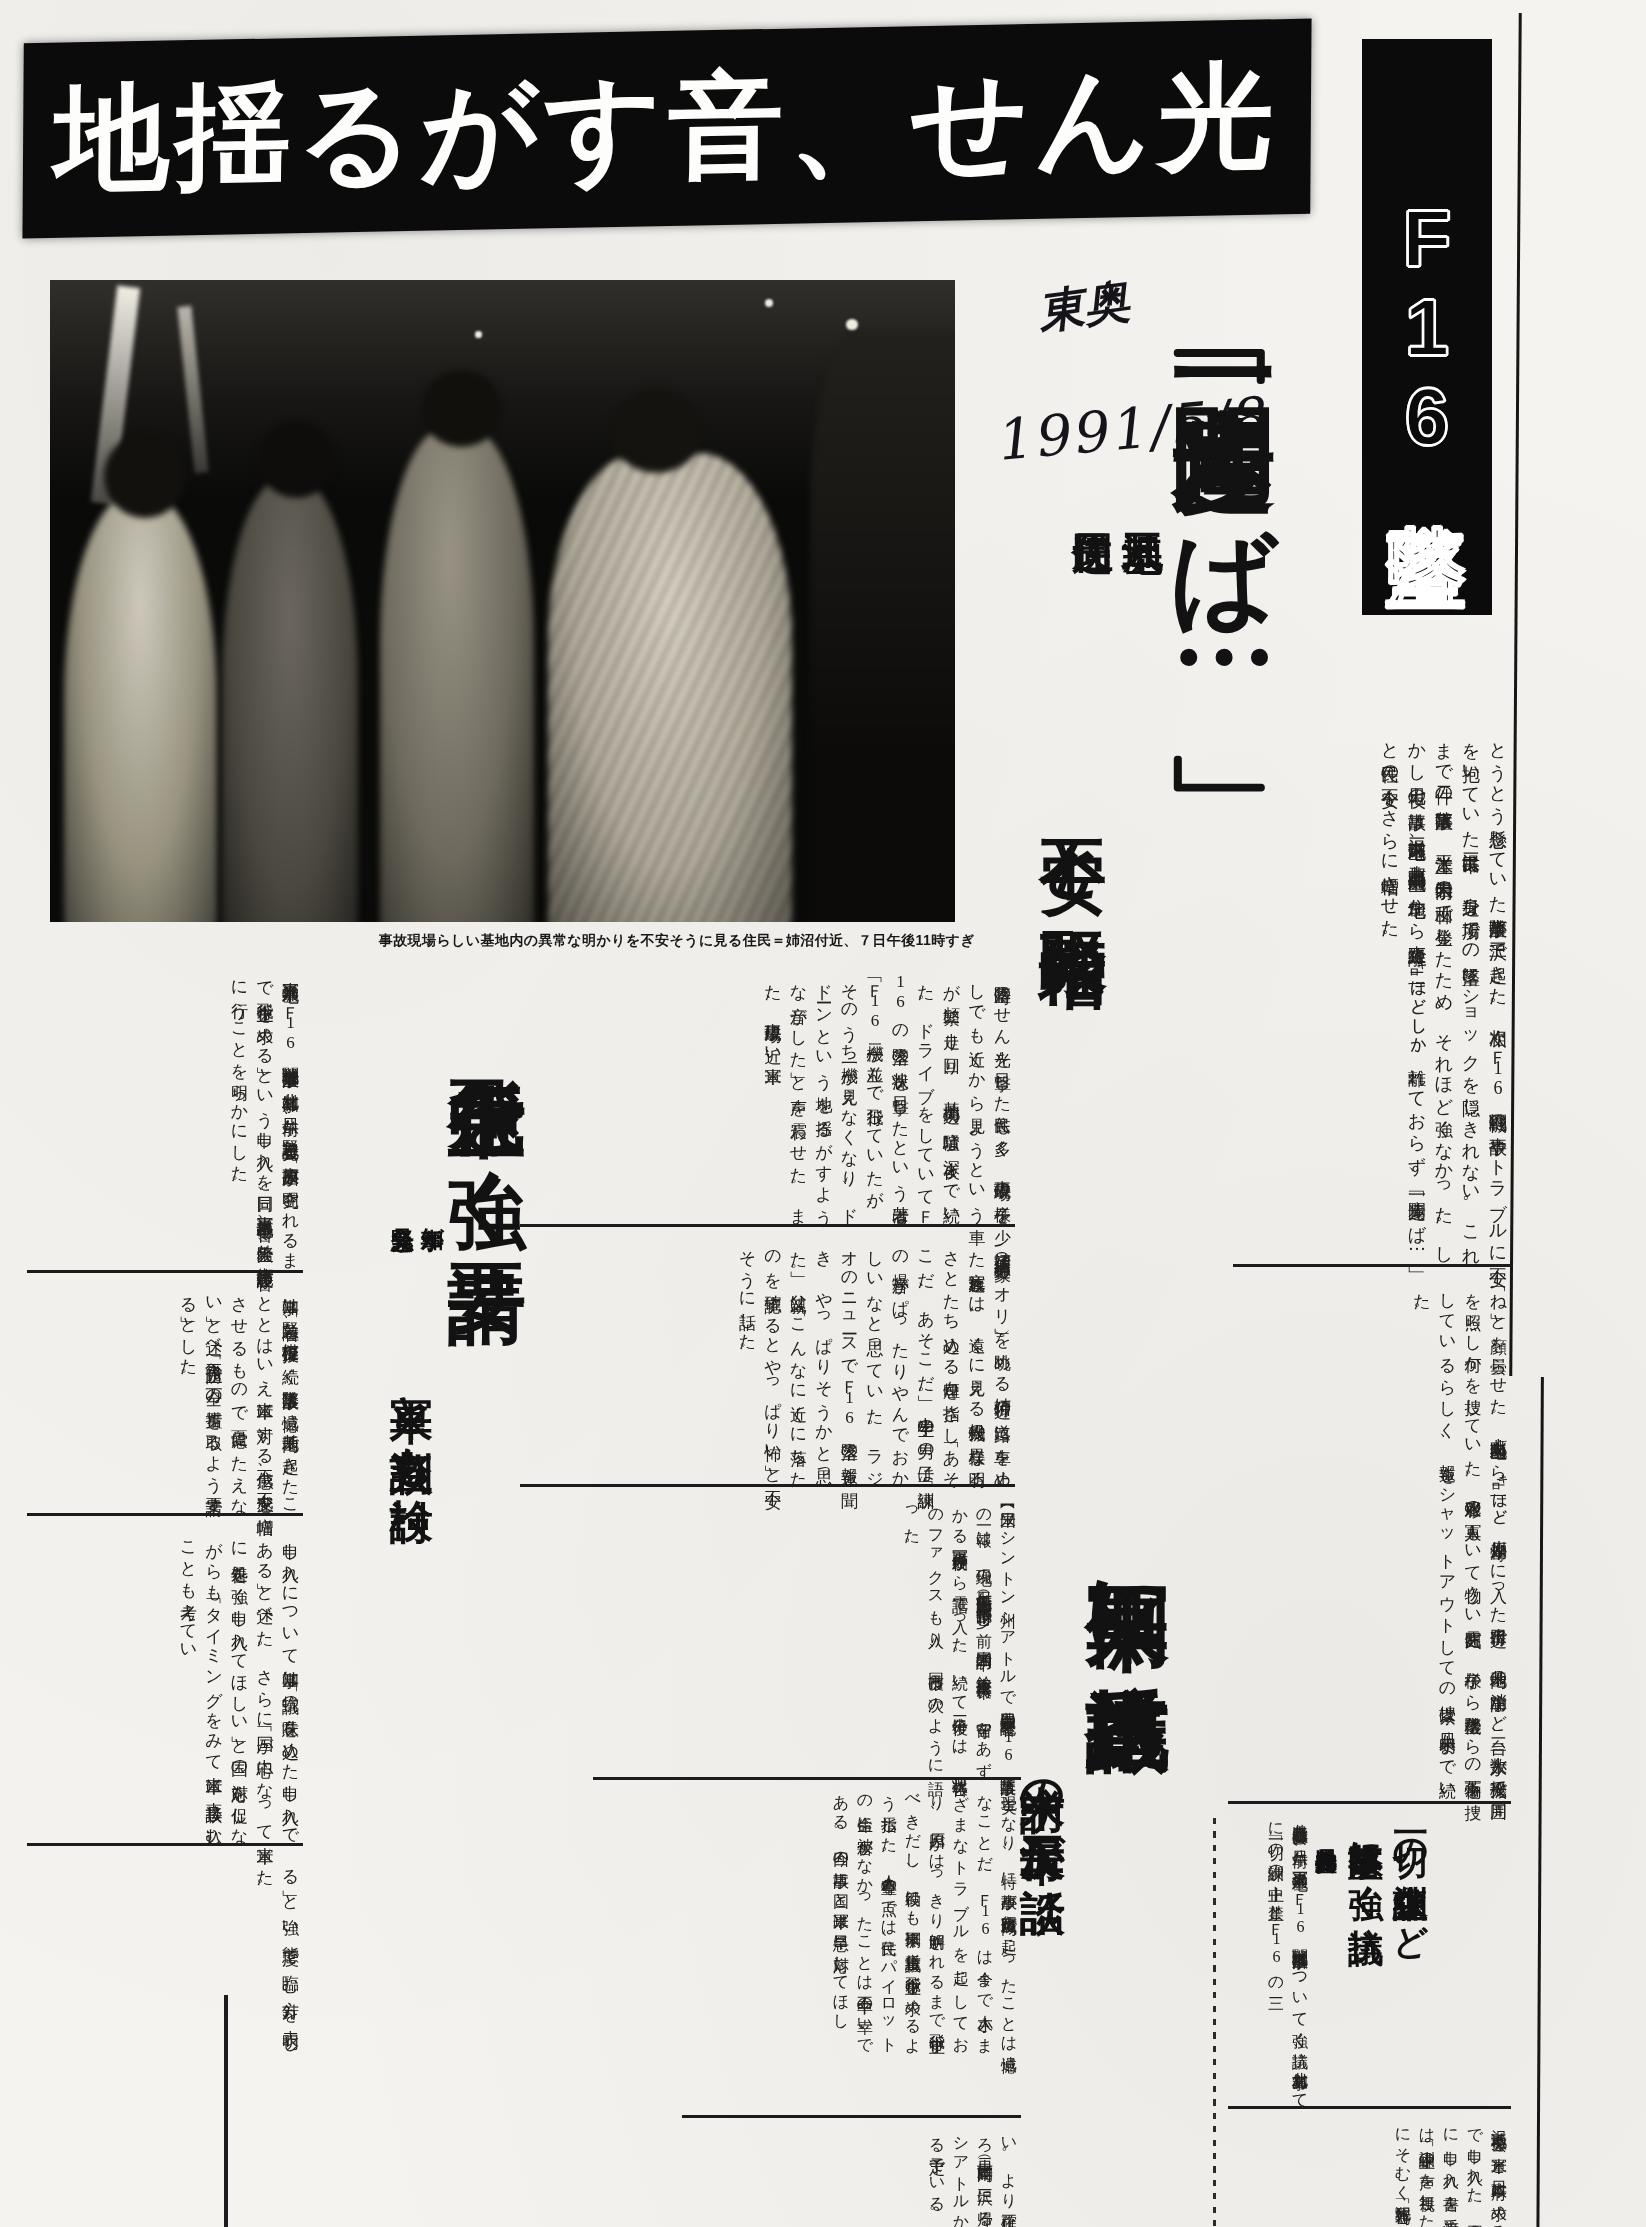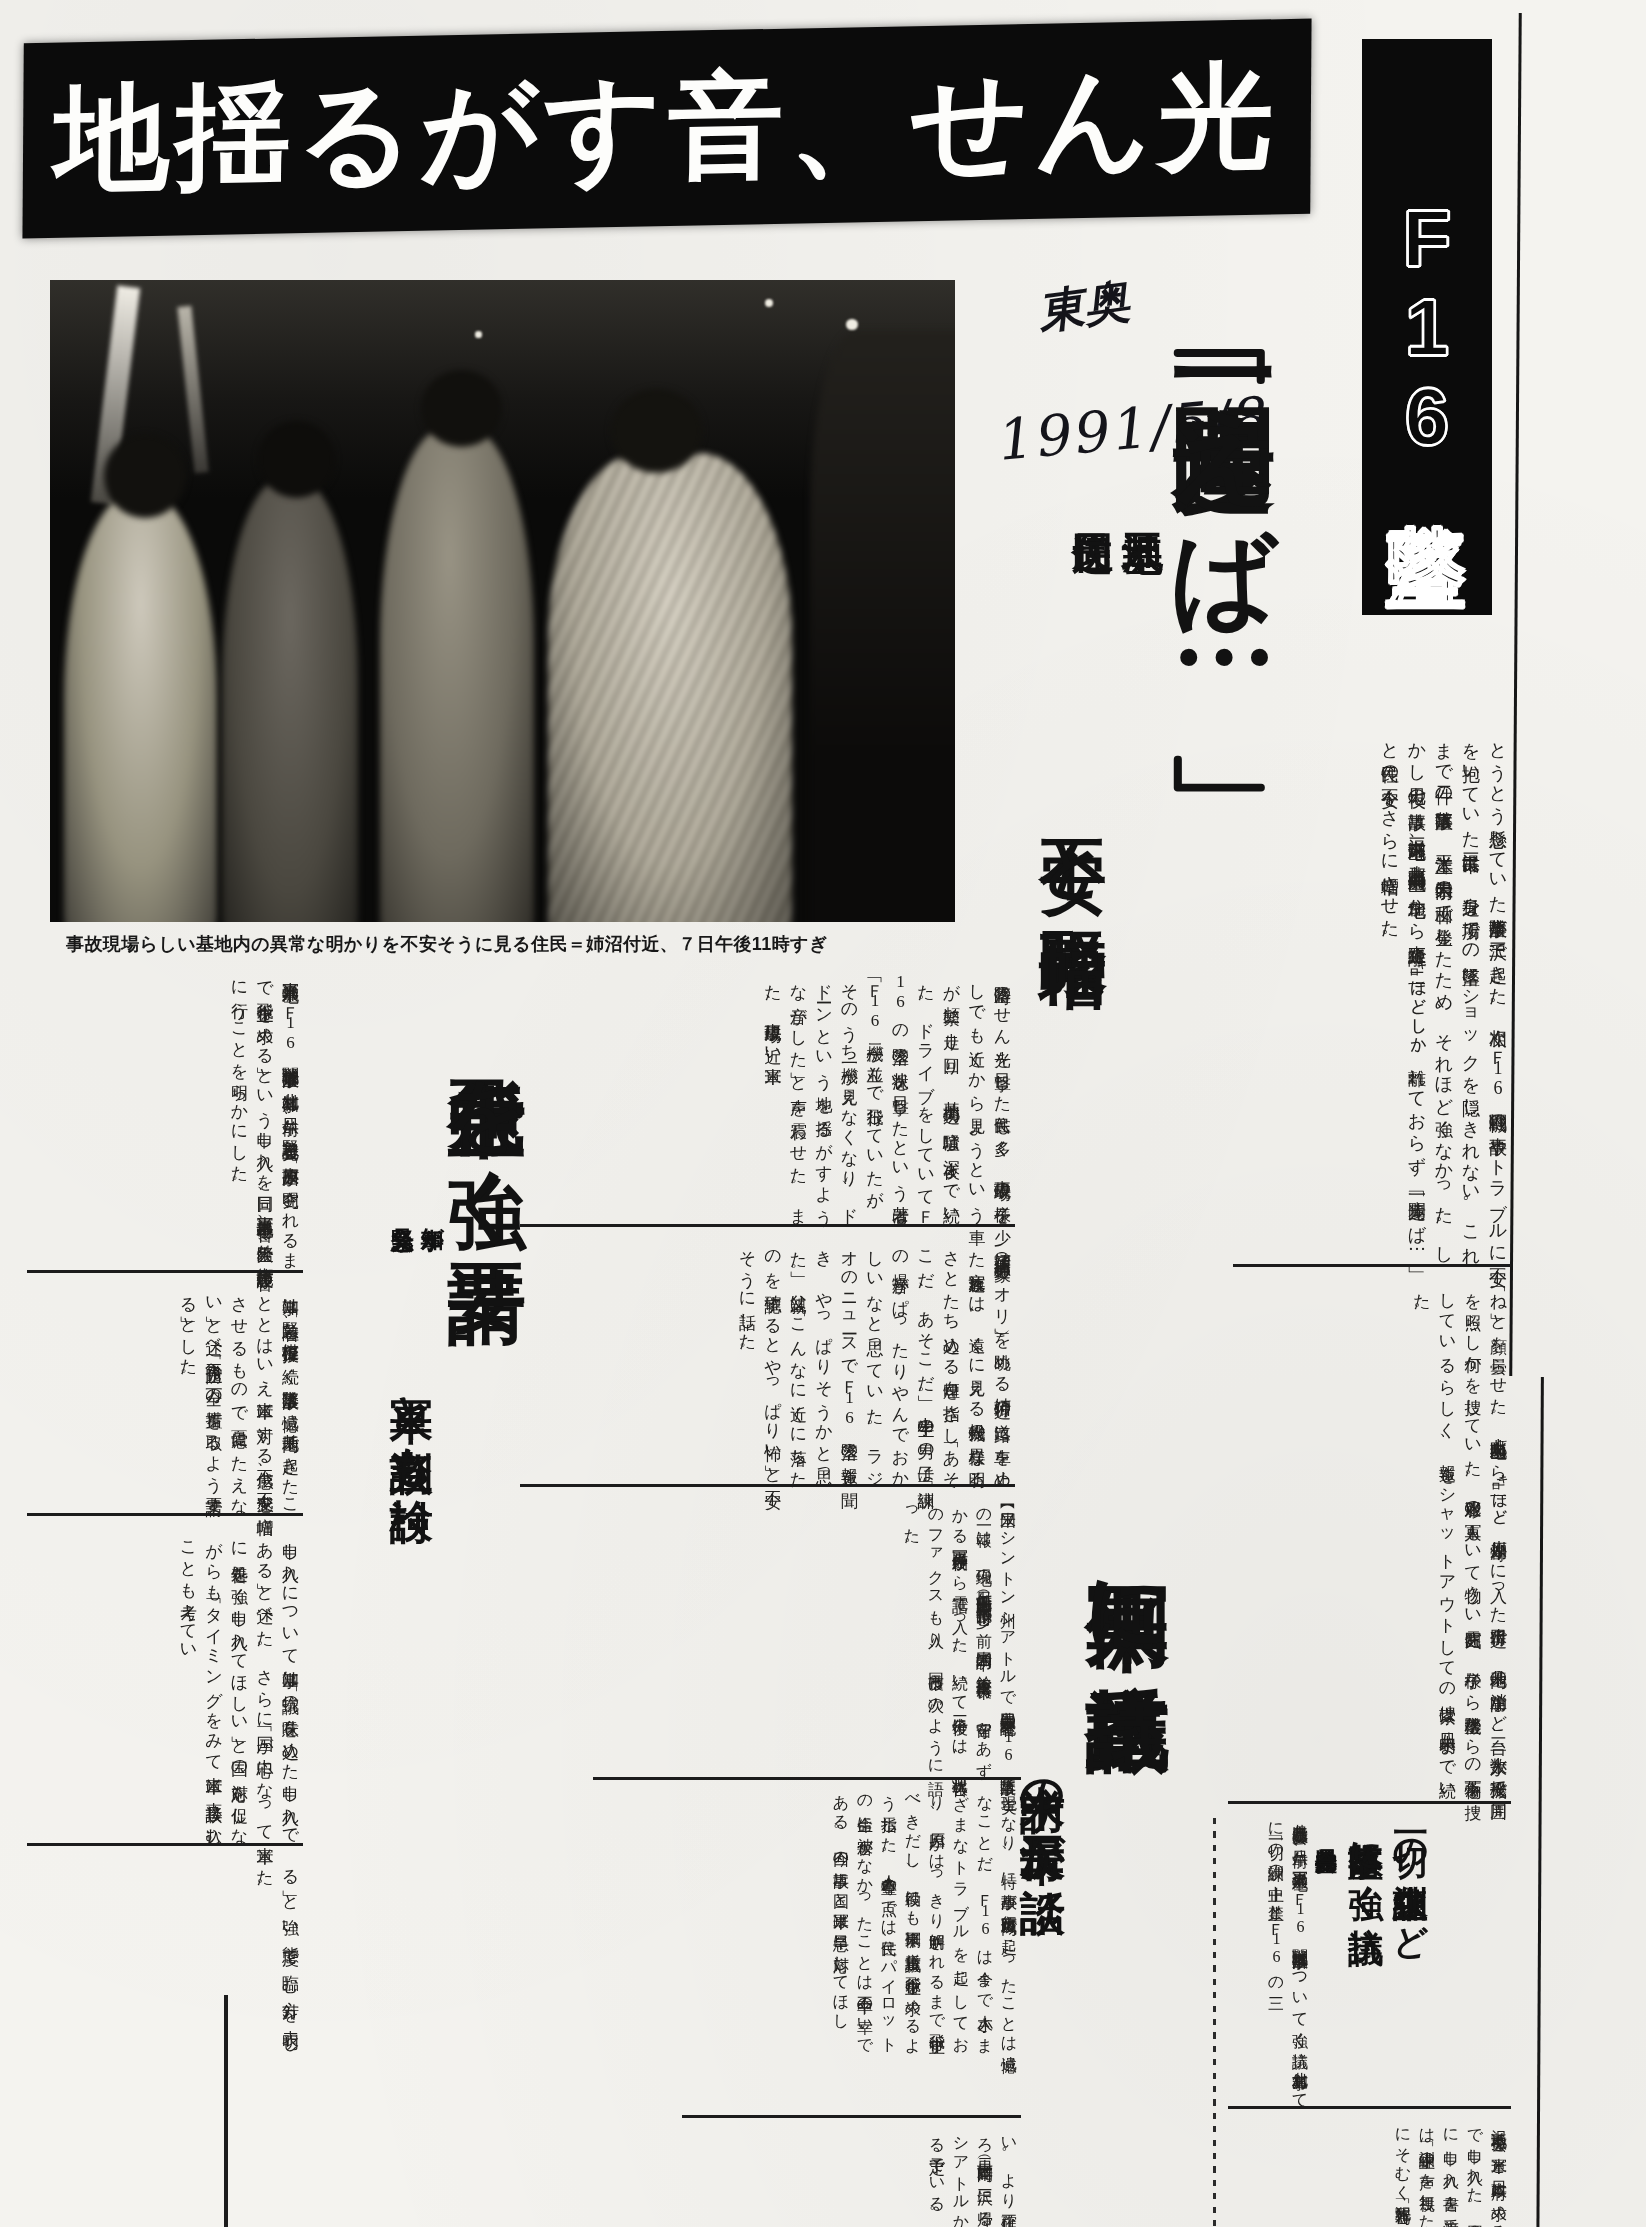"事故現場らしい基地内の異常な明かりを不安そうに見る住民＝姉沼付近、７日午後11時" .photo-caption { font-size: 18px -> 14px; text-align: none -> right }
